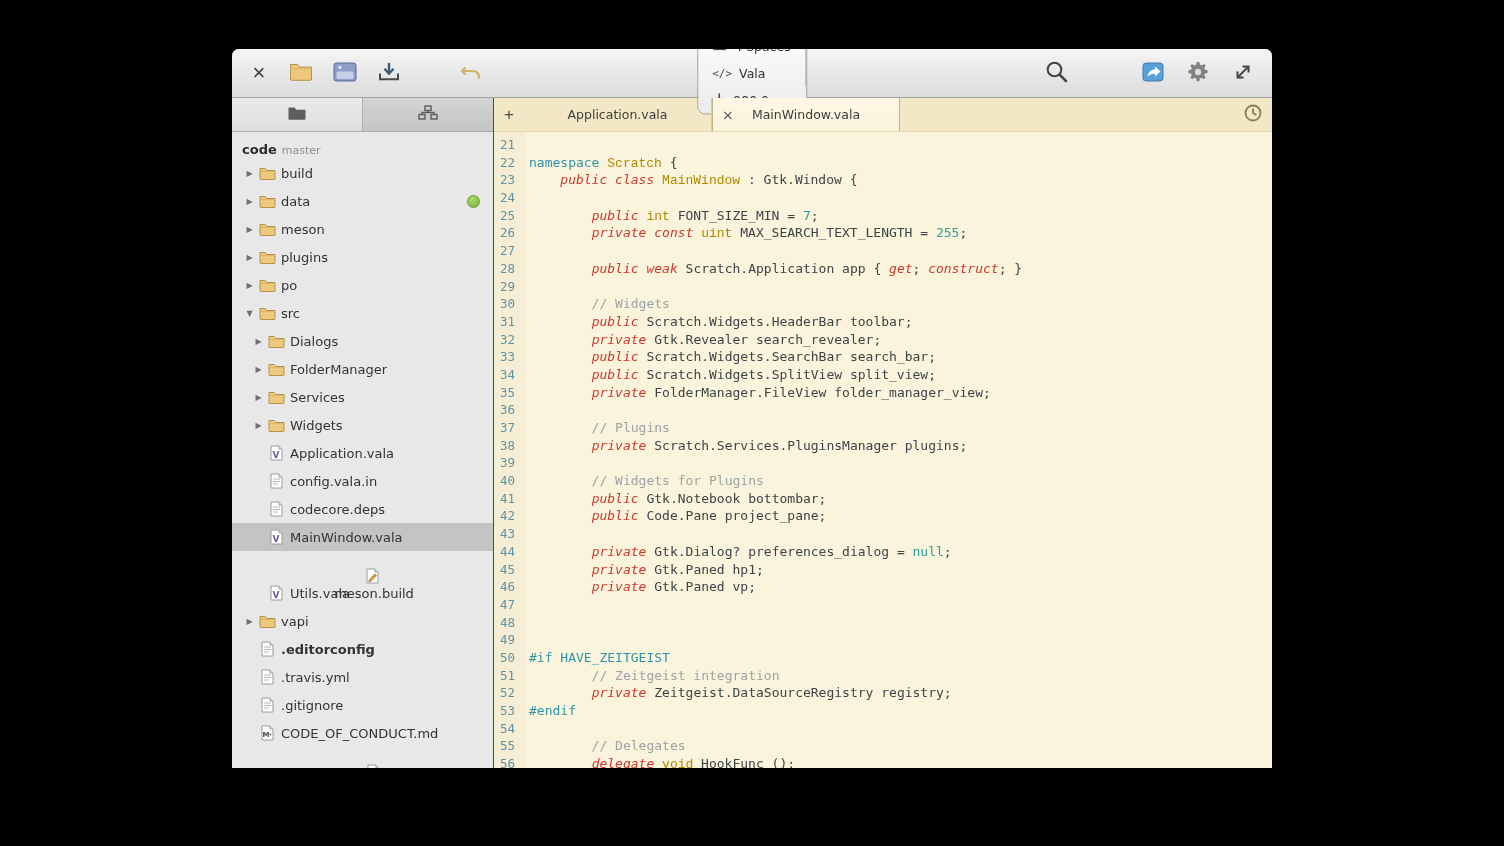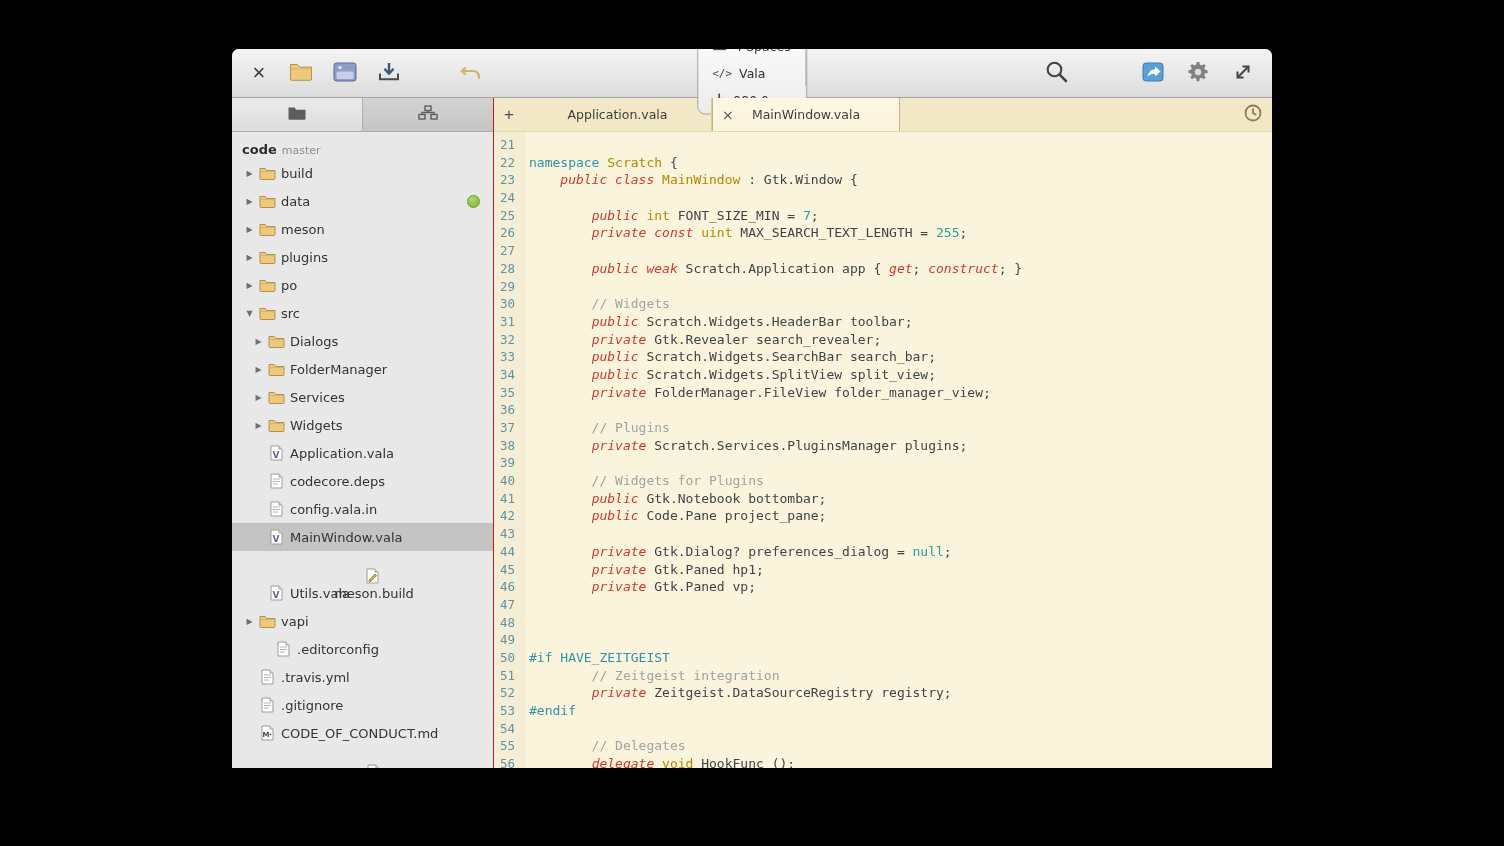"Scratch" .tk-t { font-family: none -> Liberation Mono, monospace }
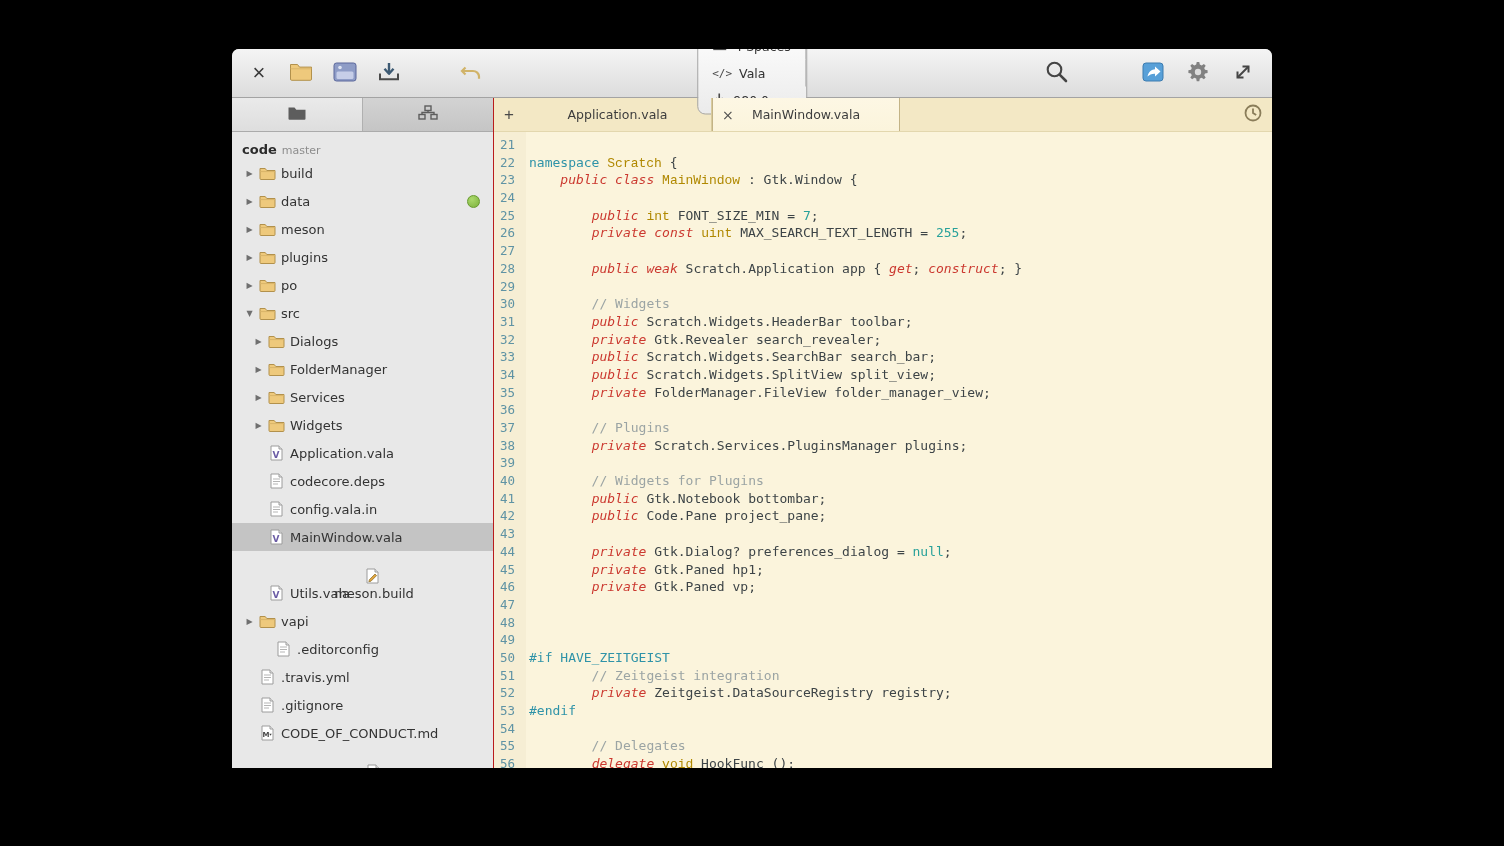"codecore.deps" div.tree-row { order: before "config.vala.in" -> after "config.vala.in" }
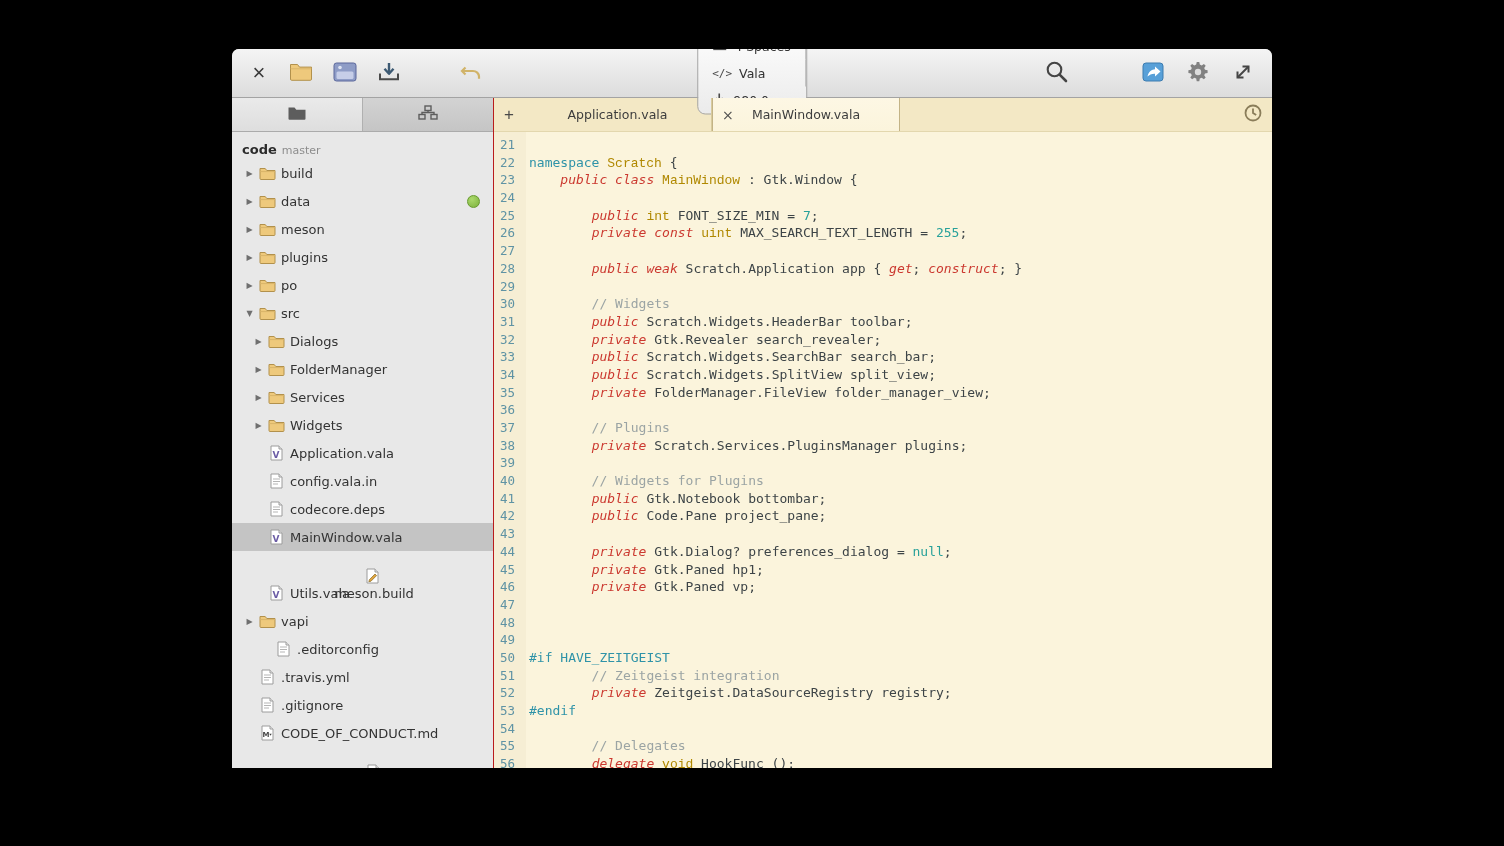".editorconfig" div.tree-row { font-weight: none -> bold; padding-left: 26px -> 10px }
